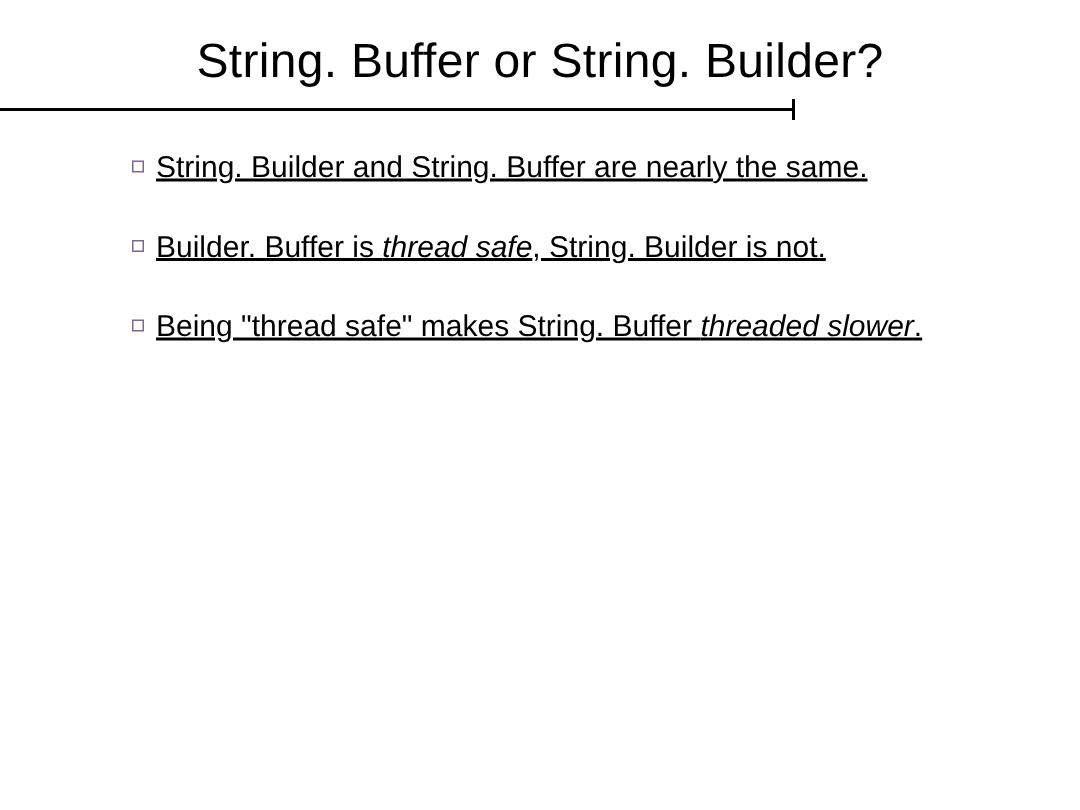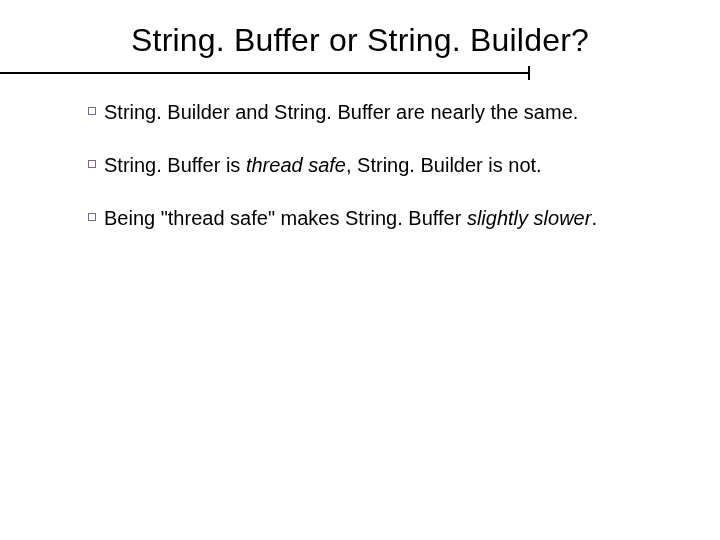"String. Builder and String. Buffer" .text { text-decoration: none -> underline }
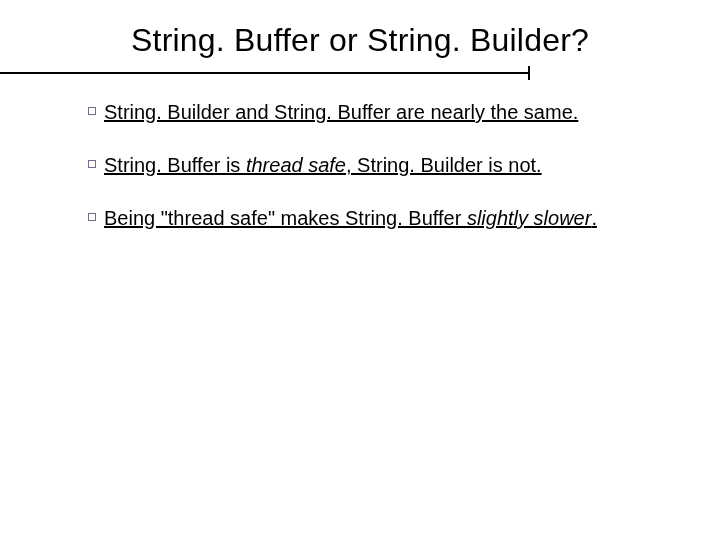"String. Buffer is" span { text: String -> Builder }
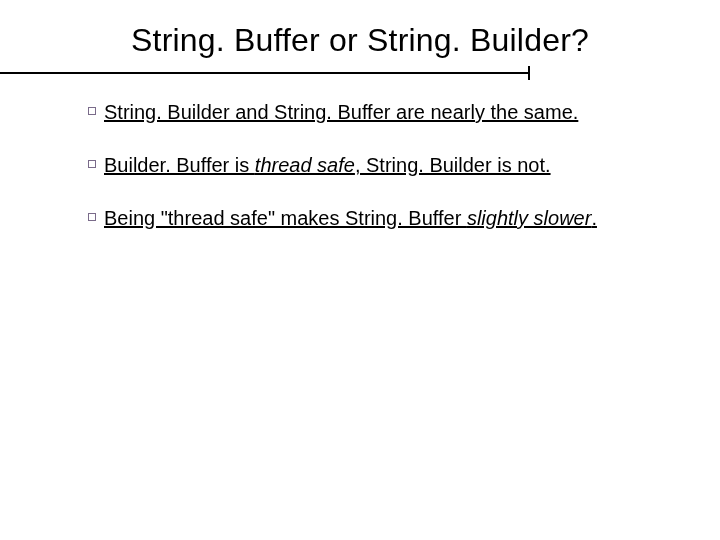"slightly slower" span.italic { text: slightly -> threaded }
